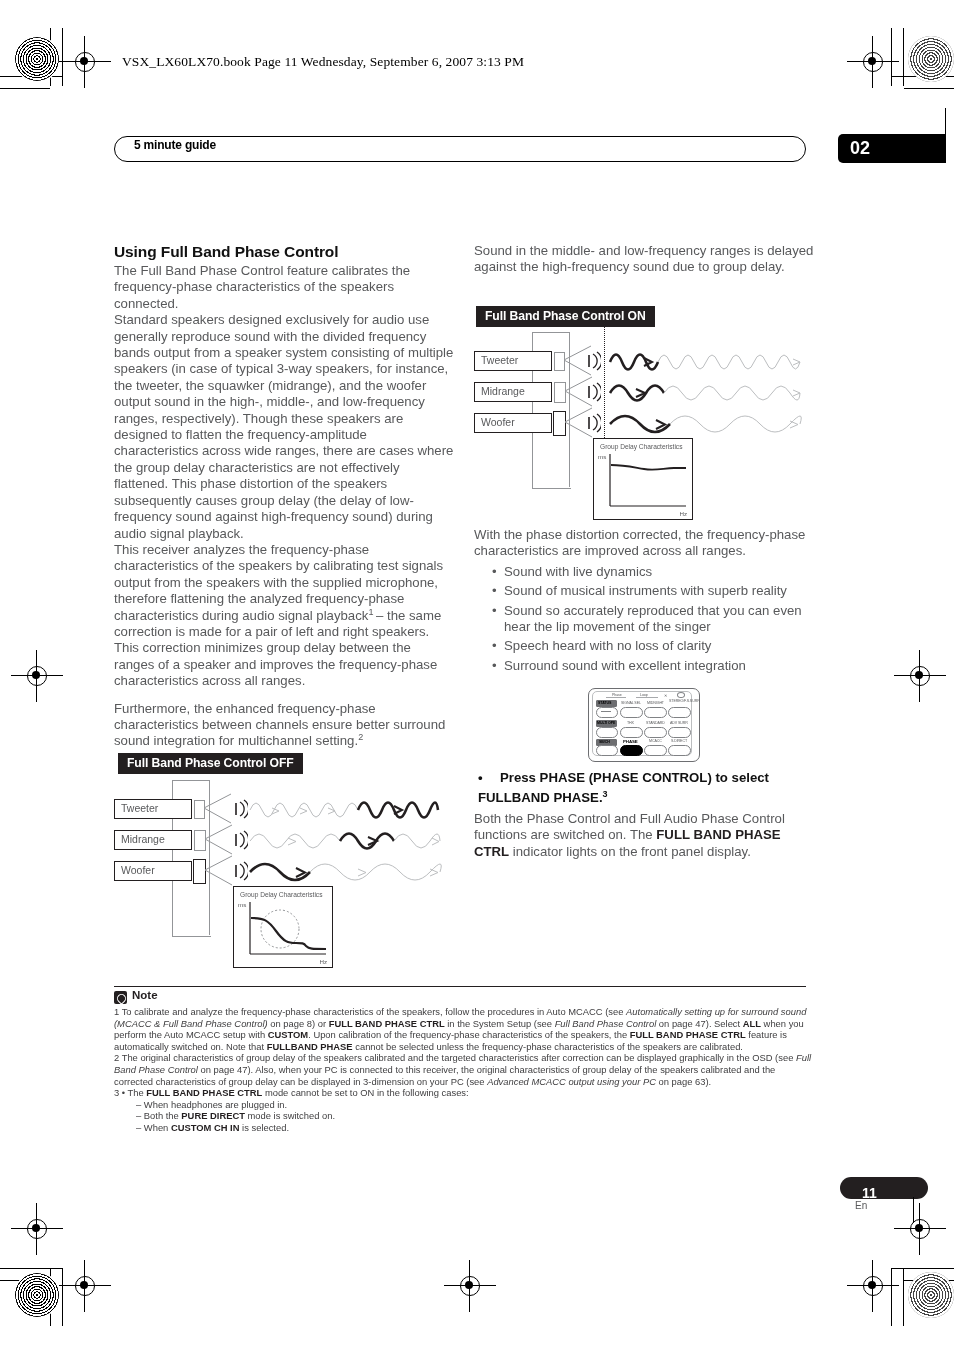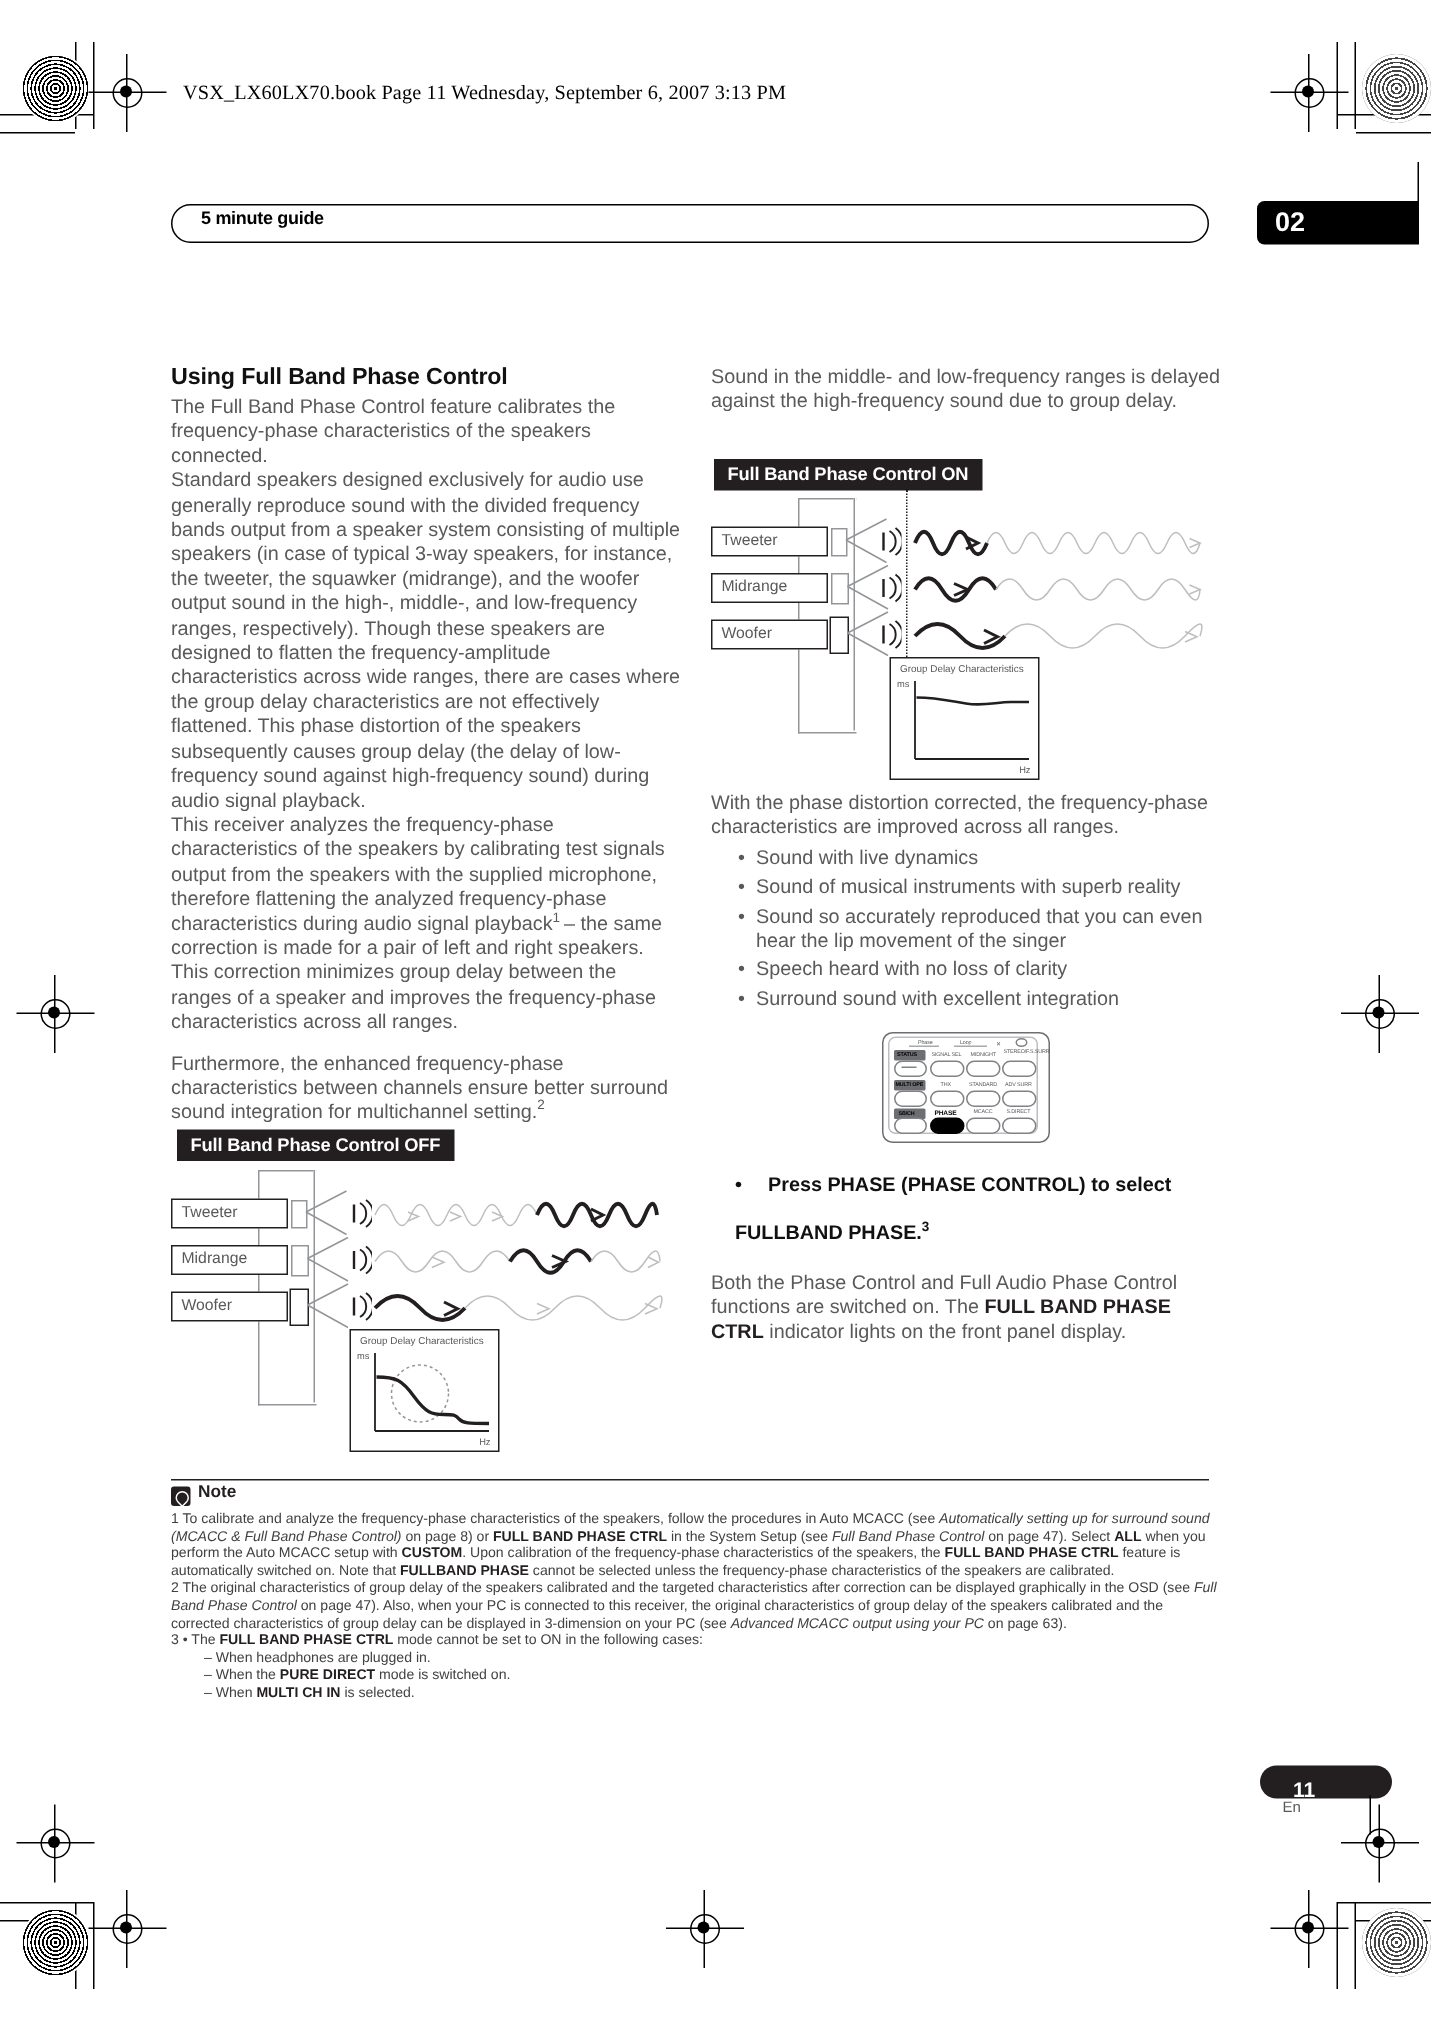"• Press PHASE (PHASE CONTROL)" .stepline { margin: 16px -> 4px }
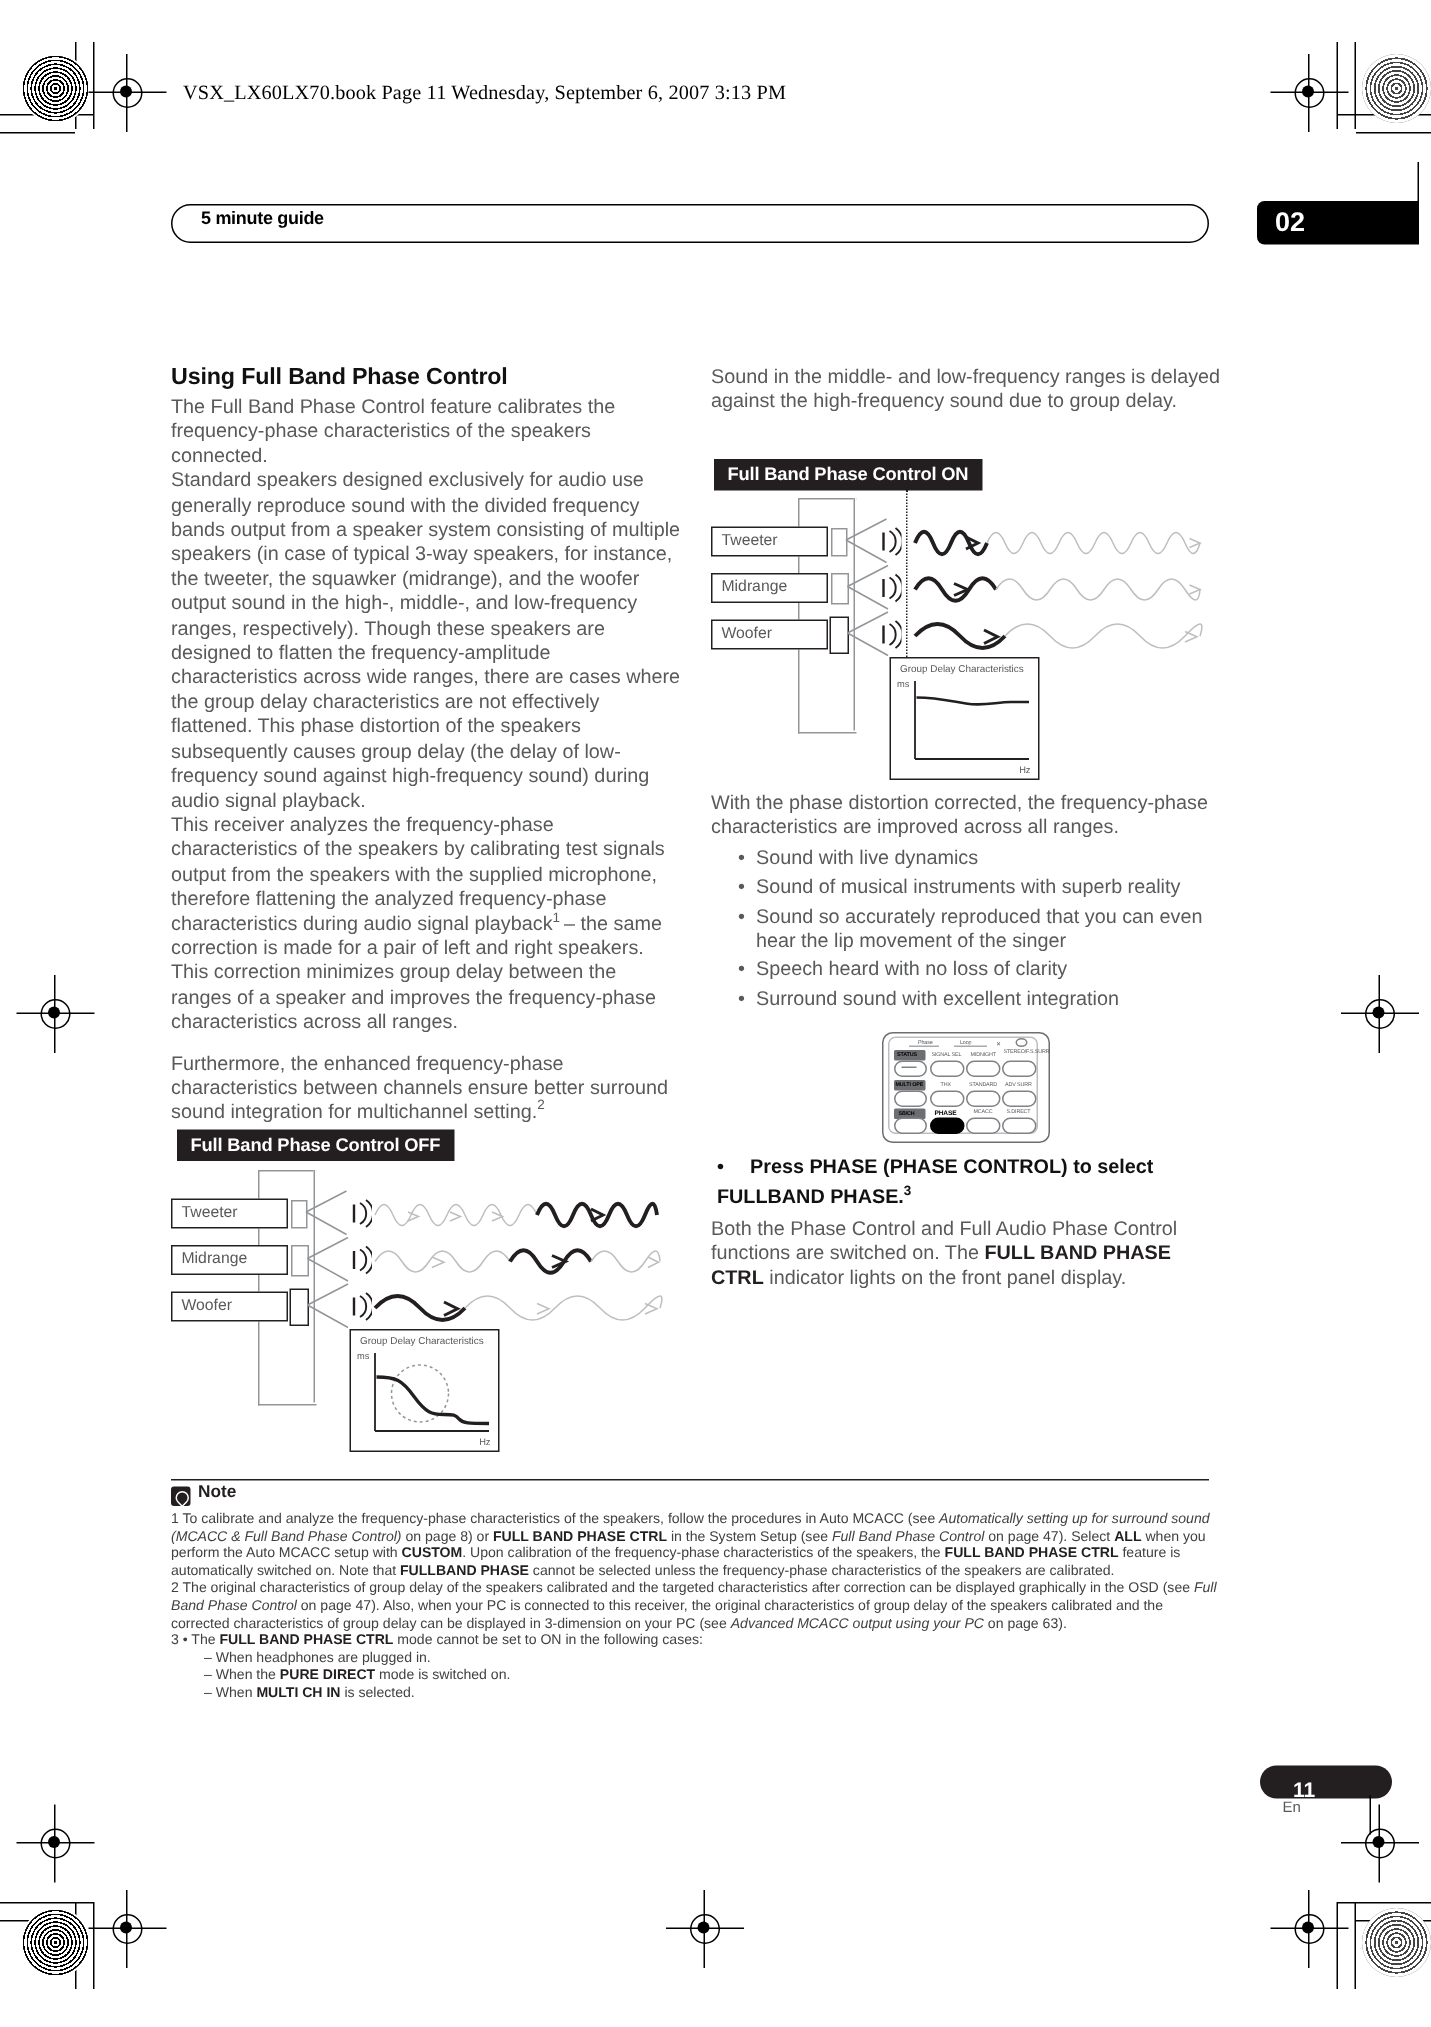"– When the" span { text: When -> Both }
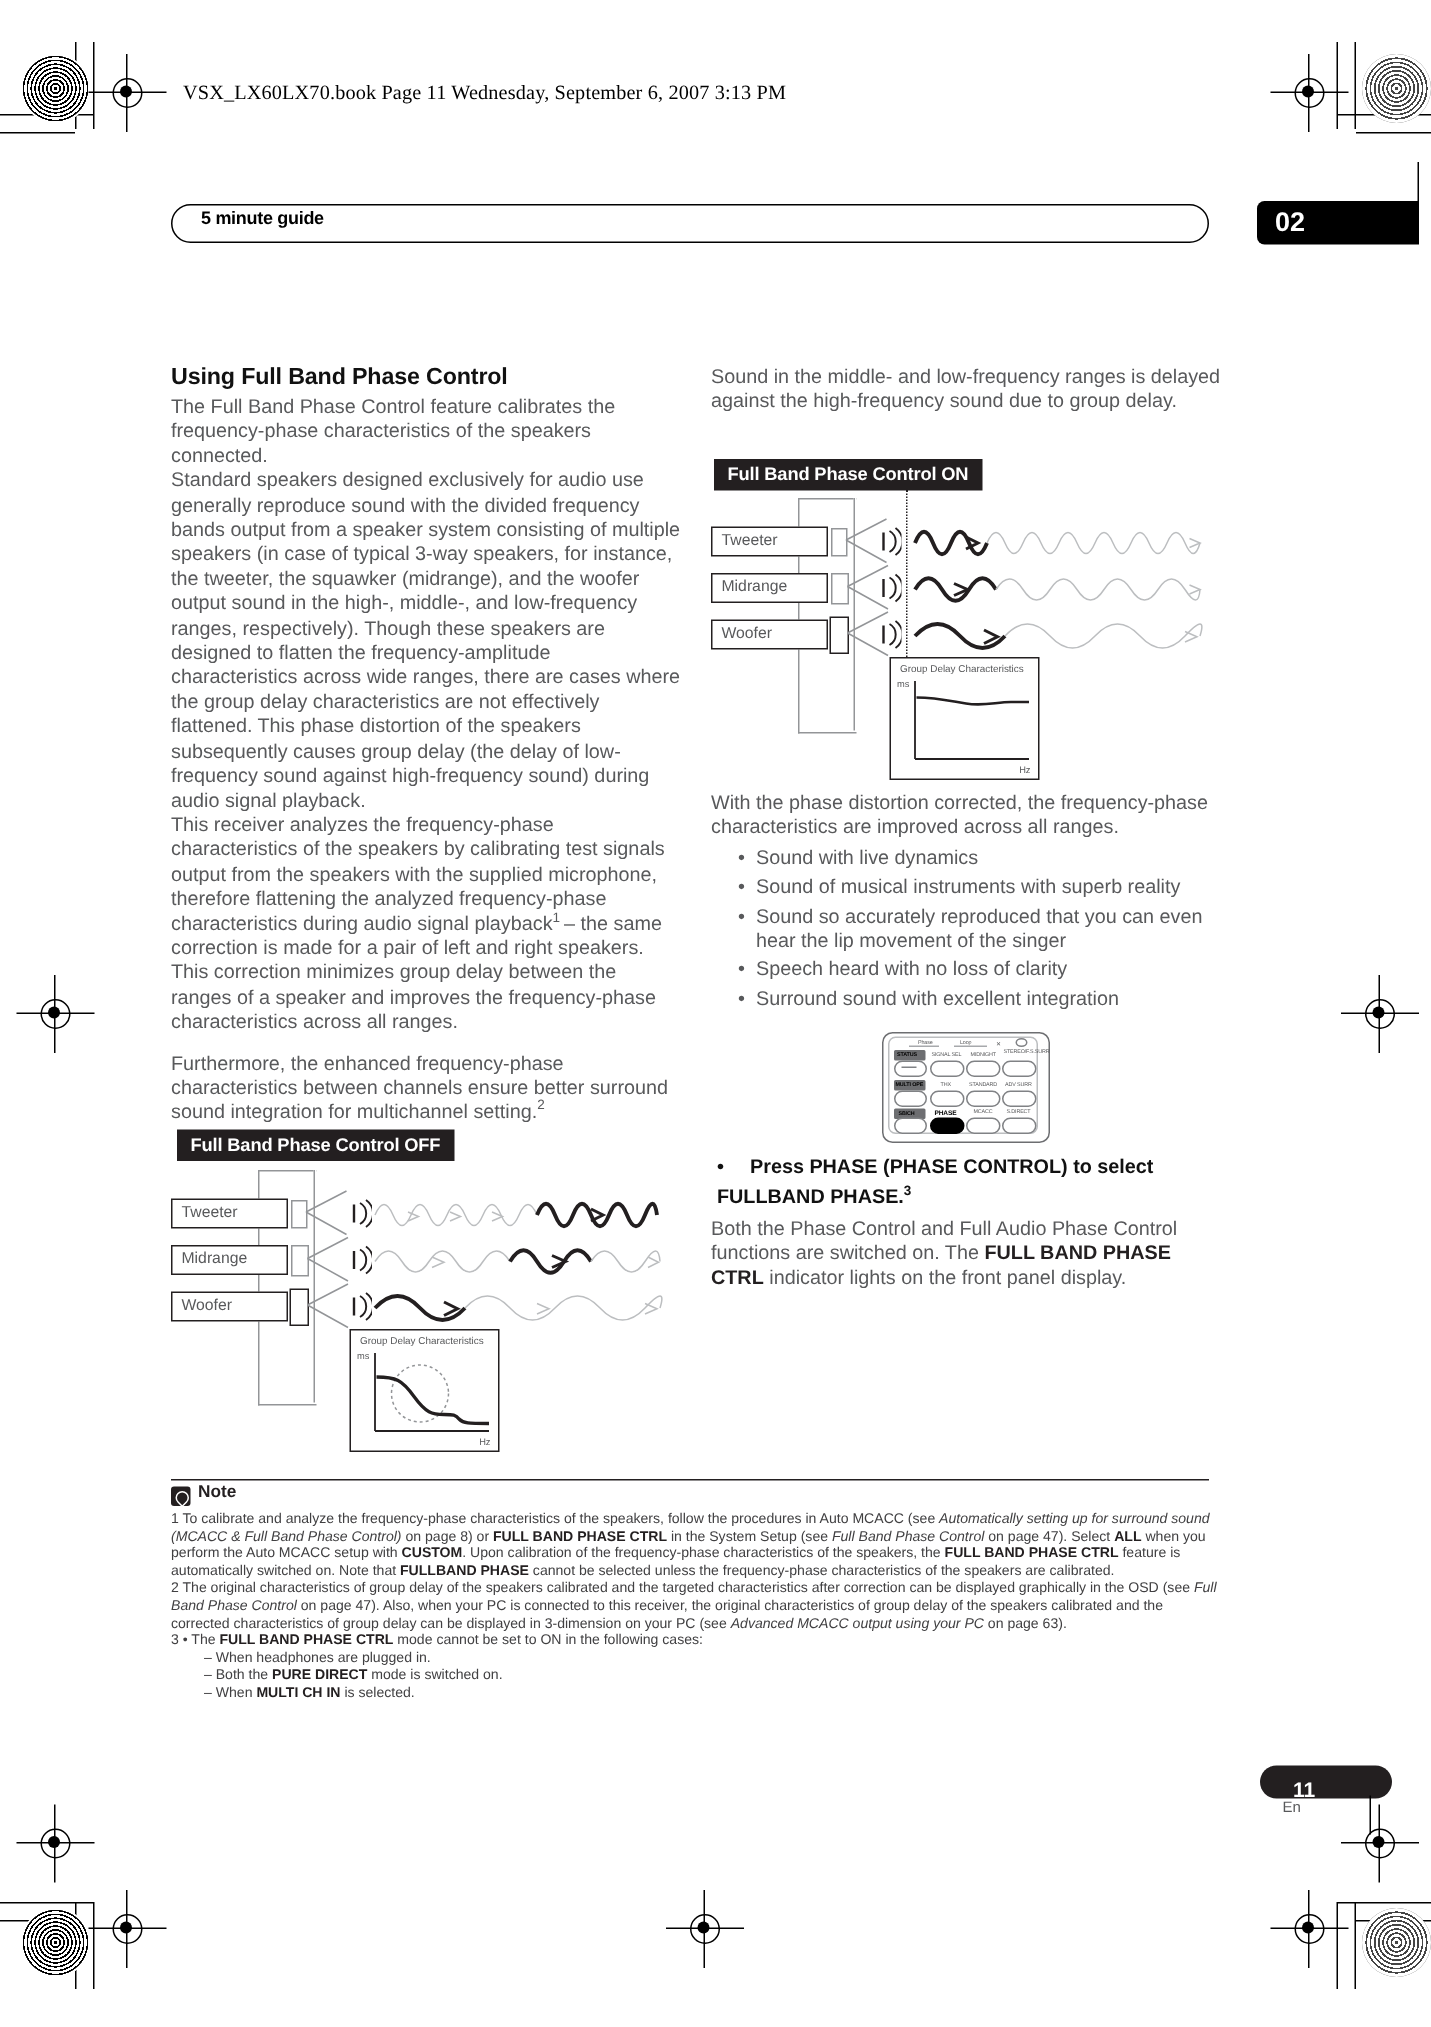"MULTI CH IN" b { text: MULTI -> CUSTOM }
